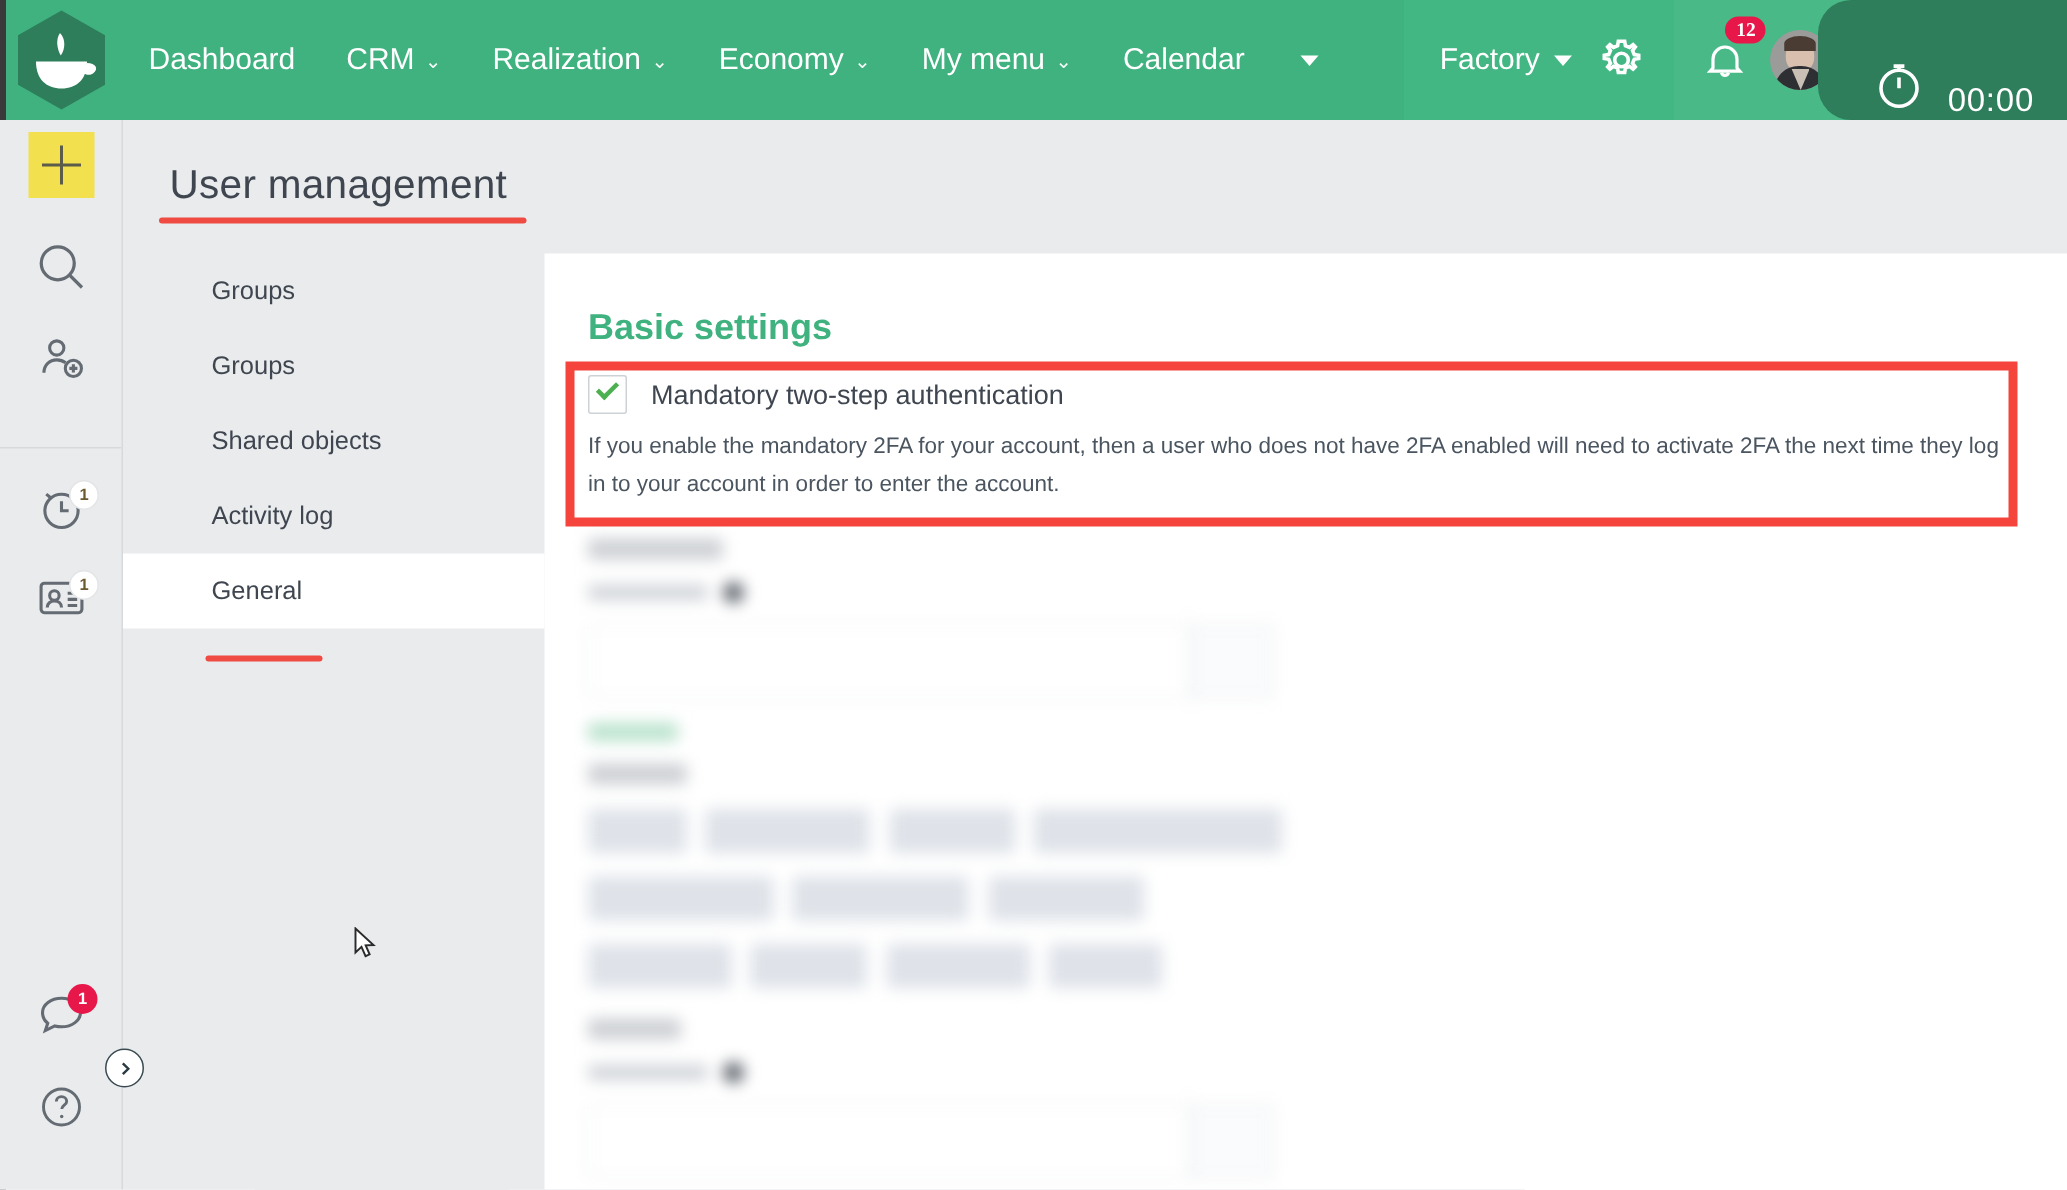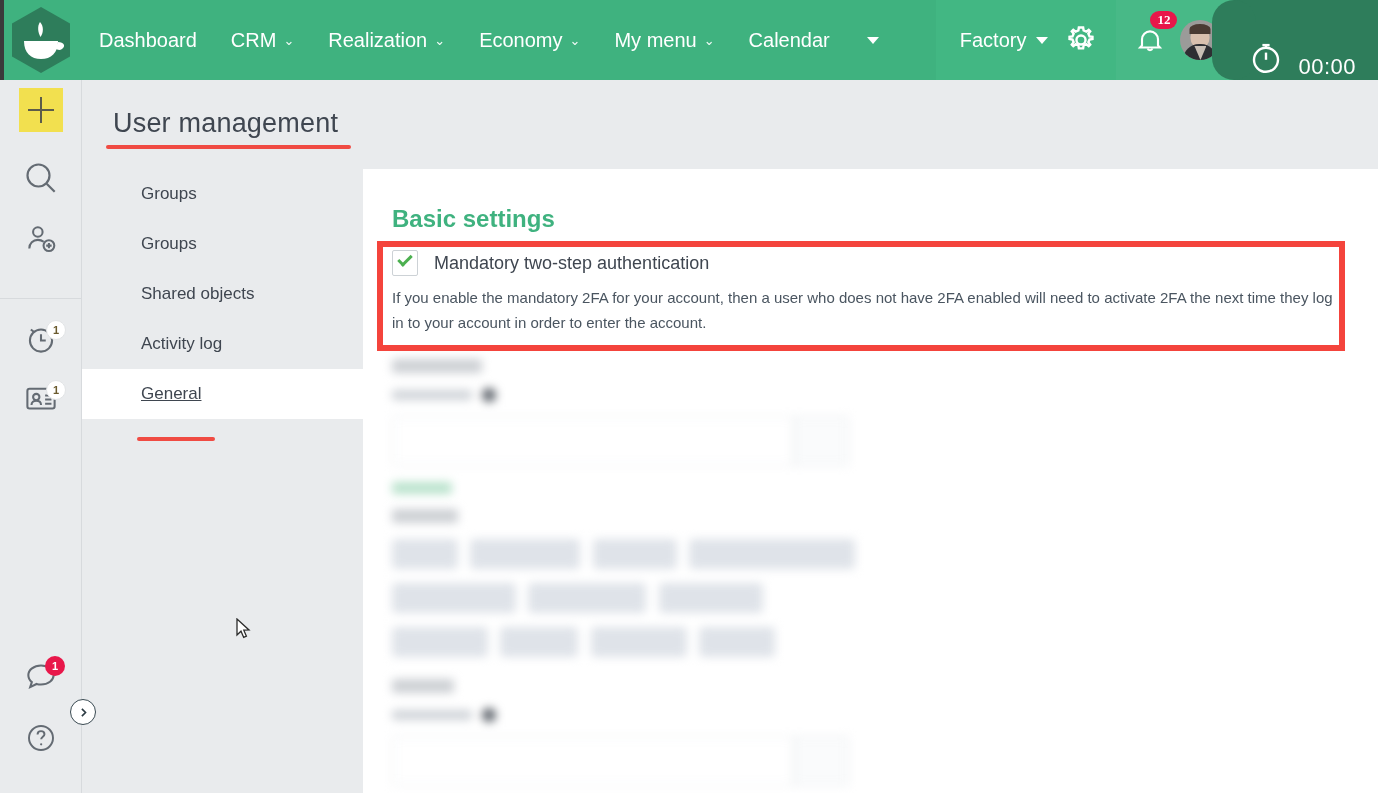"General" .subnav-item.active { text-decoration: underline -> none }
